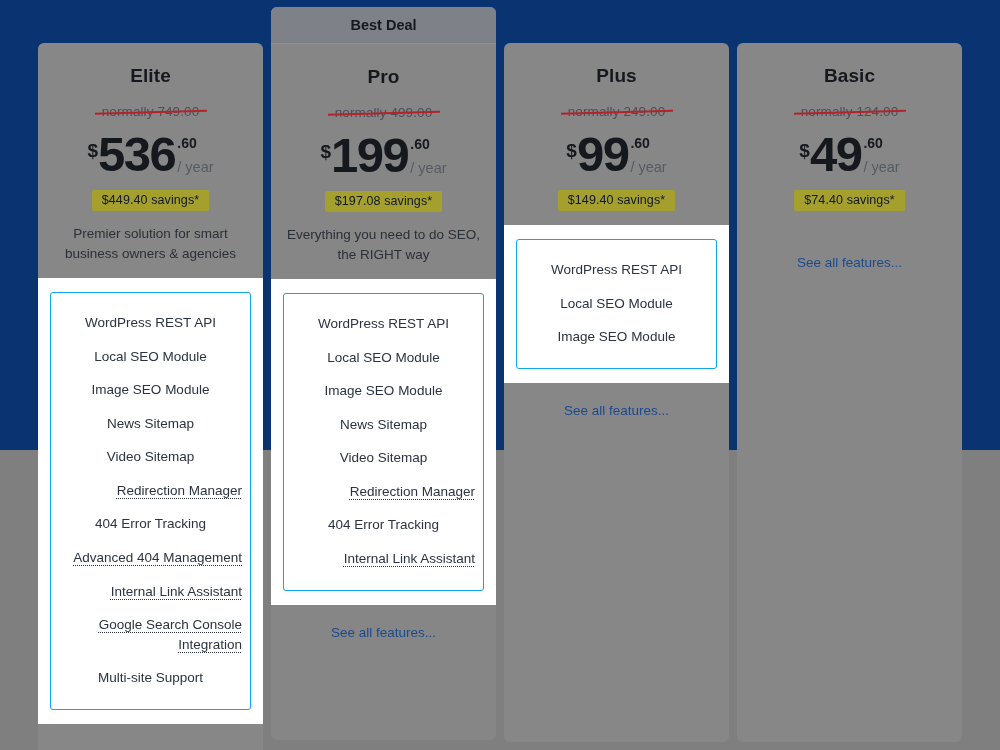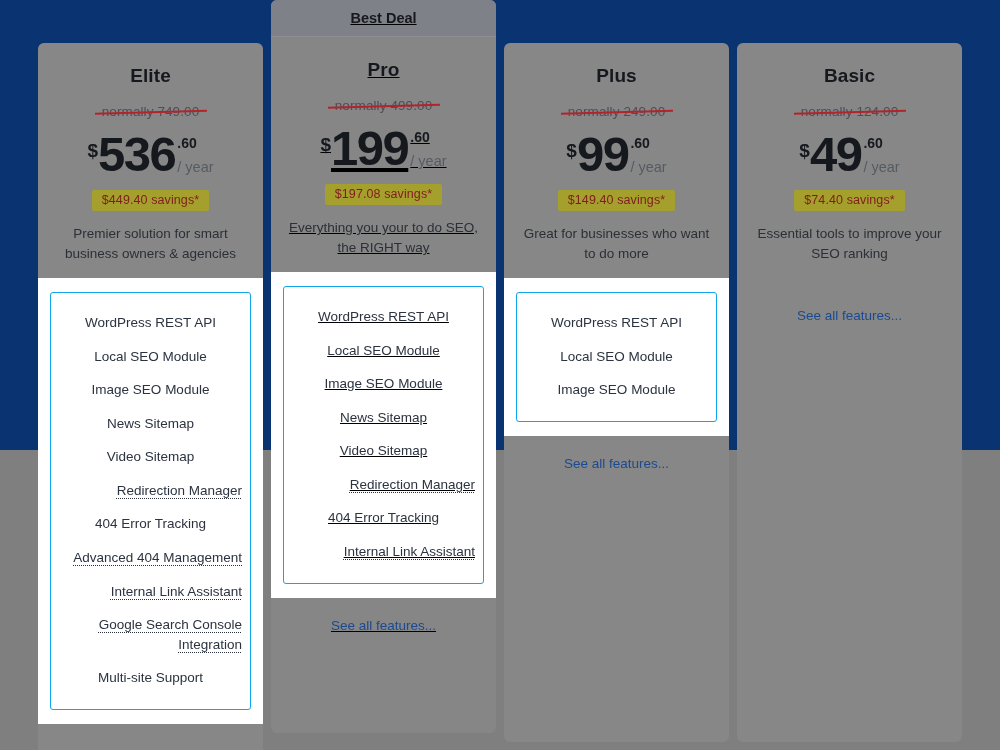"Best Deal" div.plan-card { text-decoration: underline -> none; top: 0 -> 7px }
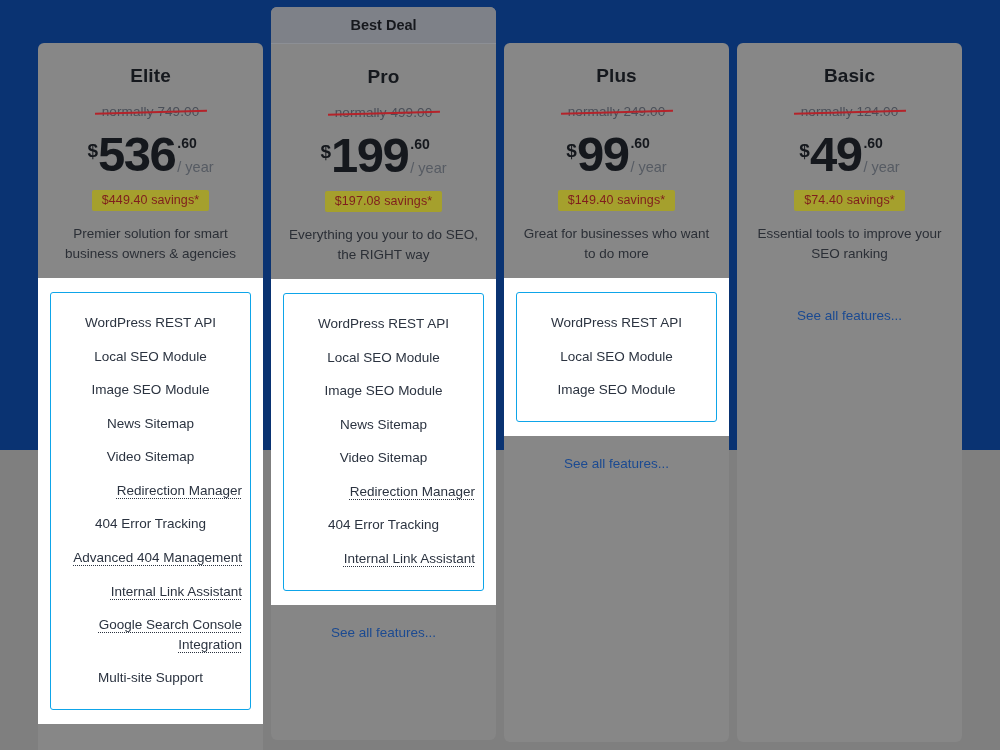"$449.40 savings*" .savings-badge { color: #7f1d1d -> #0f172a }
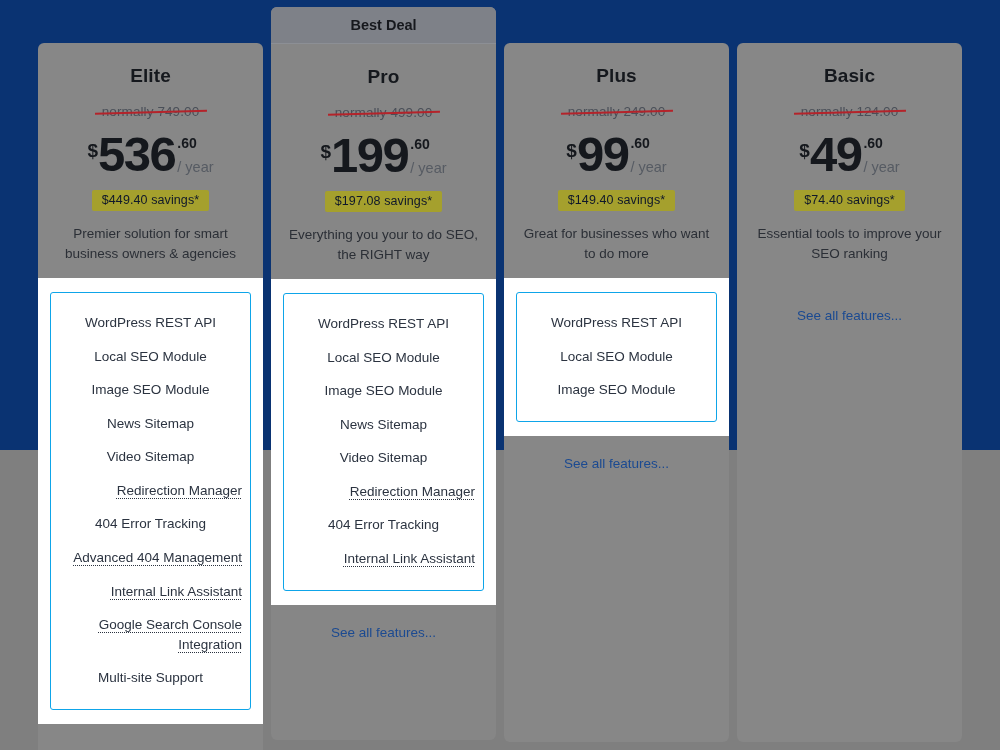"Everything you your to do" div.tagline { text: your -> need }
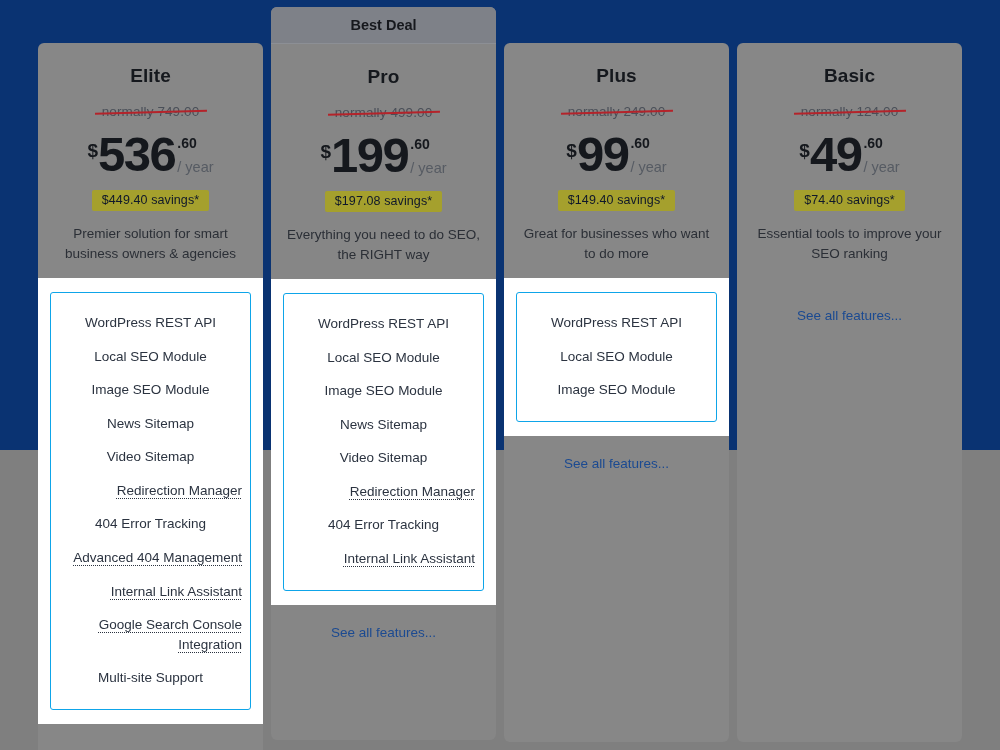"Great for businesses who want" div.tagline { html: <div>Great for businesses who want to do more</div> -> none }
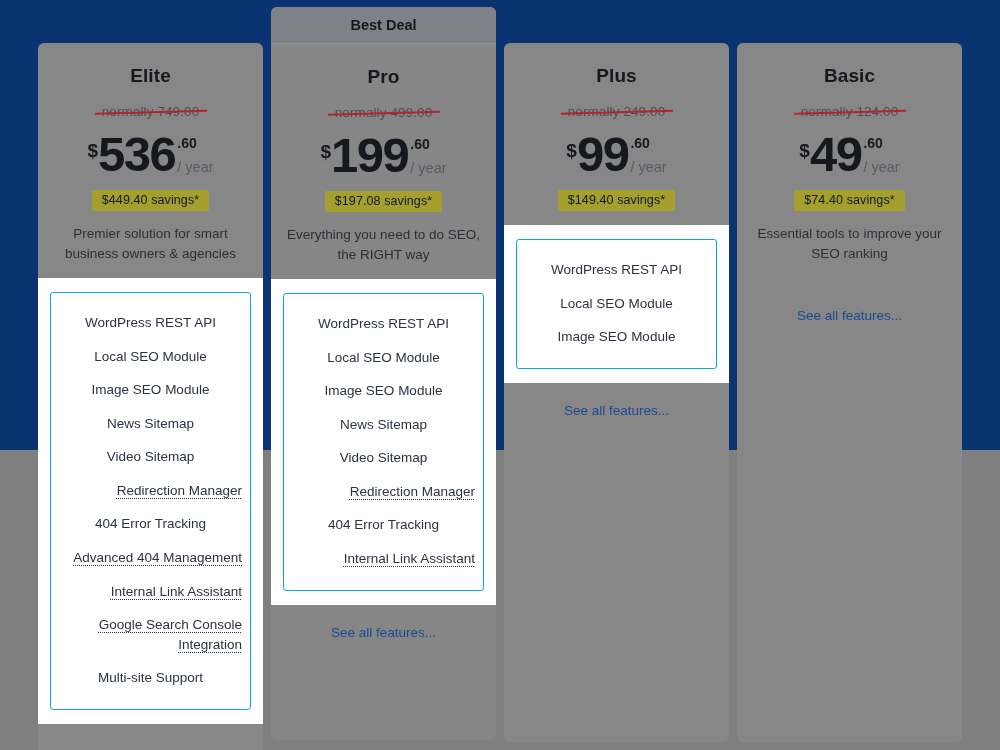"Essential tools to improve your" div.tagline { html: <div>Essential tools to improve your SEO ranking</div> -> none }
